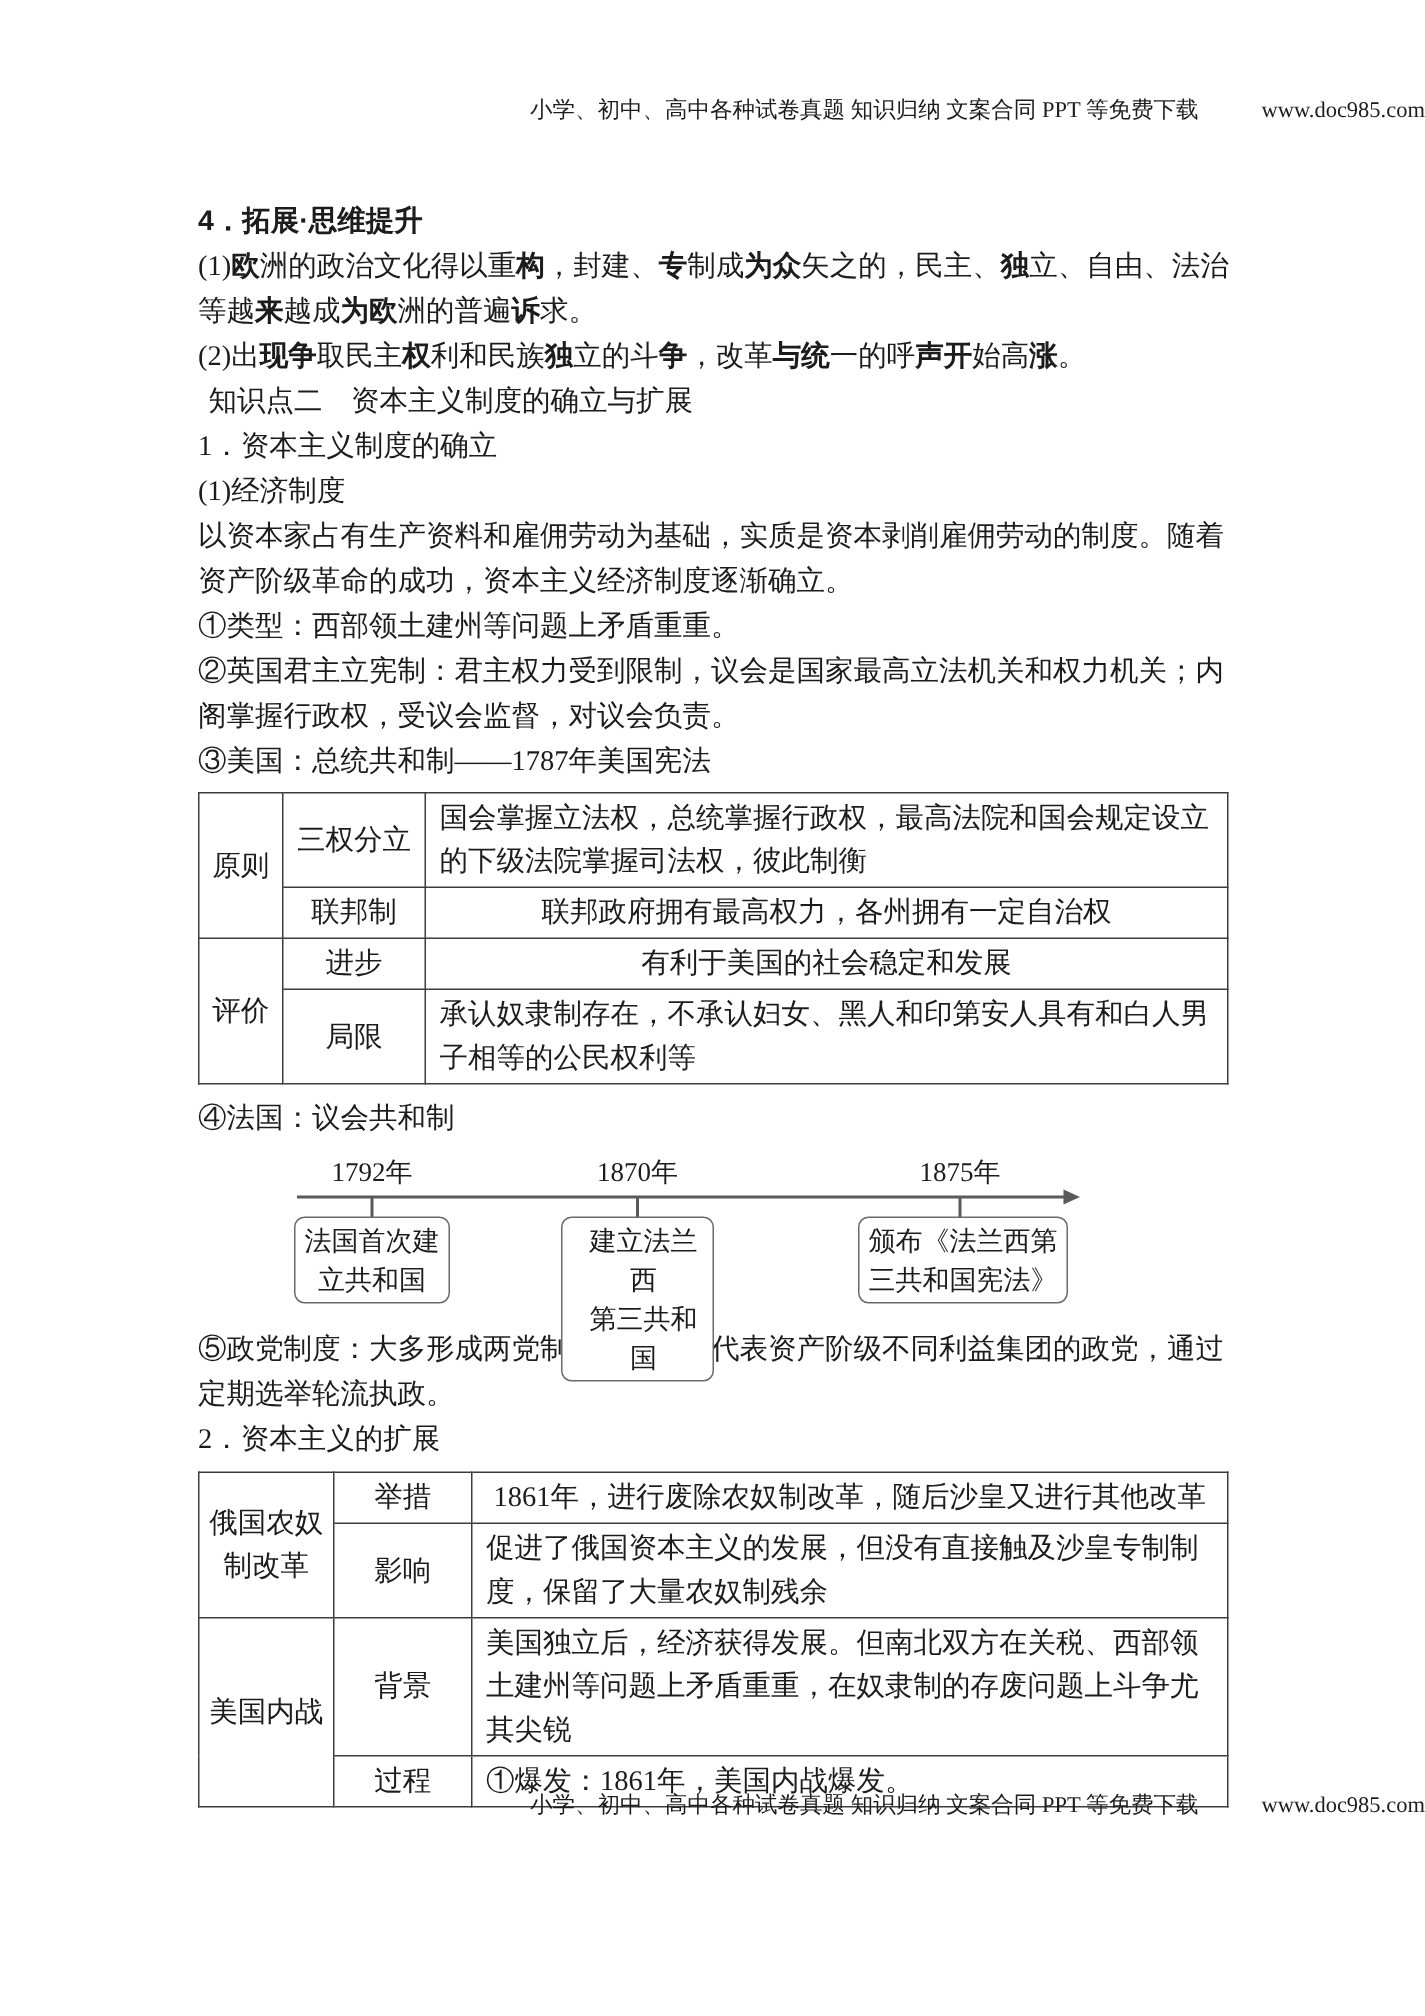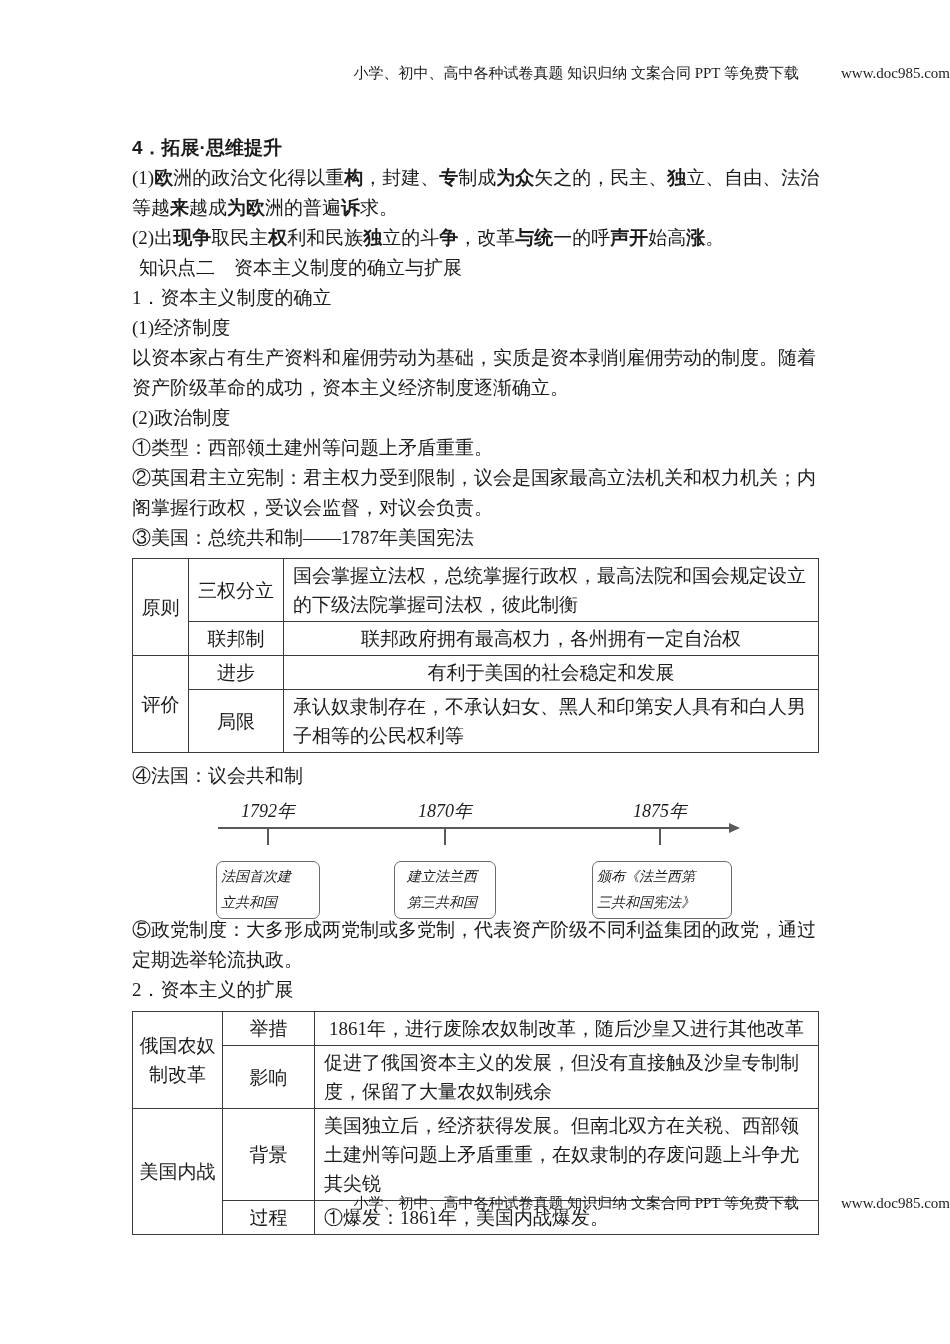"(2)政治制度" p { html: <p>(2)政治制度</p> -> none }
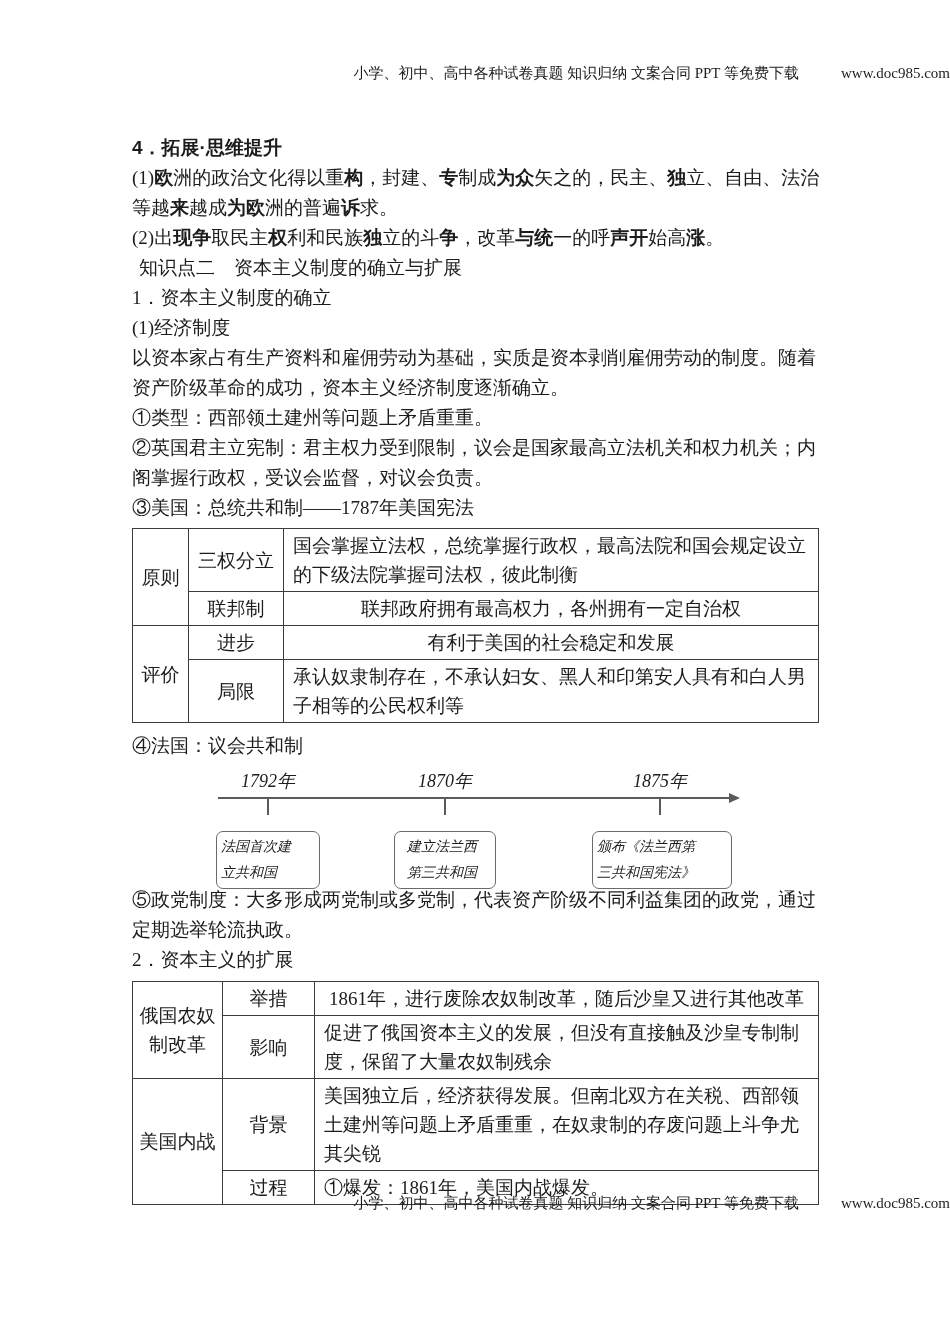"1792年" .timeline { font-style: italic -> none; margin: 6px 0 6px 86px -> 6px 0 6px 66px }
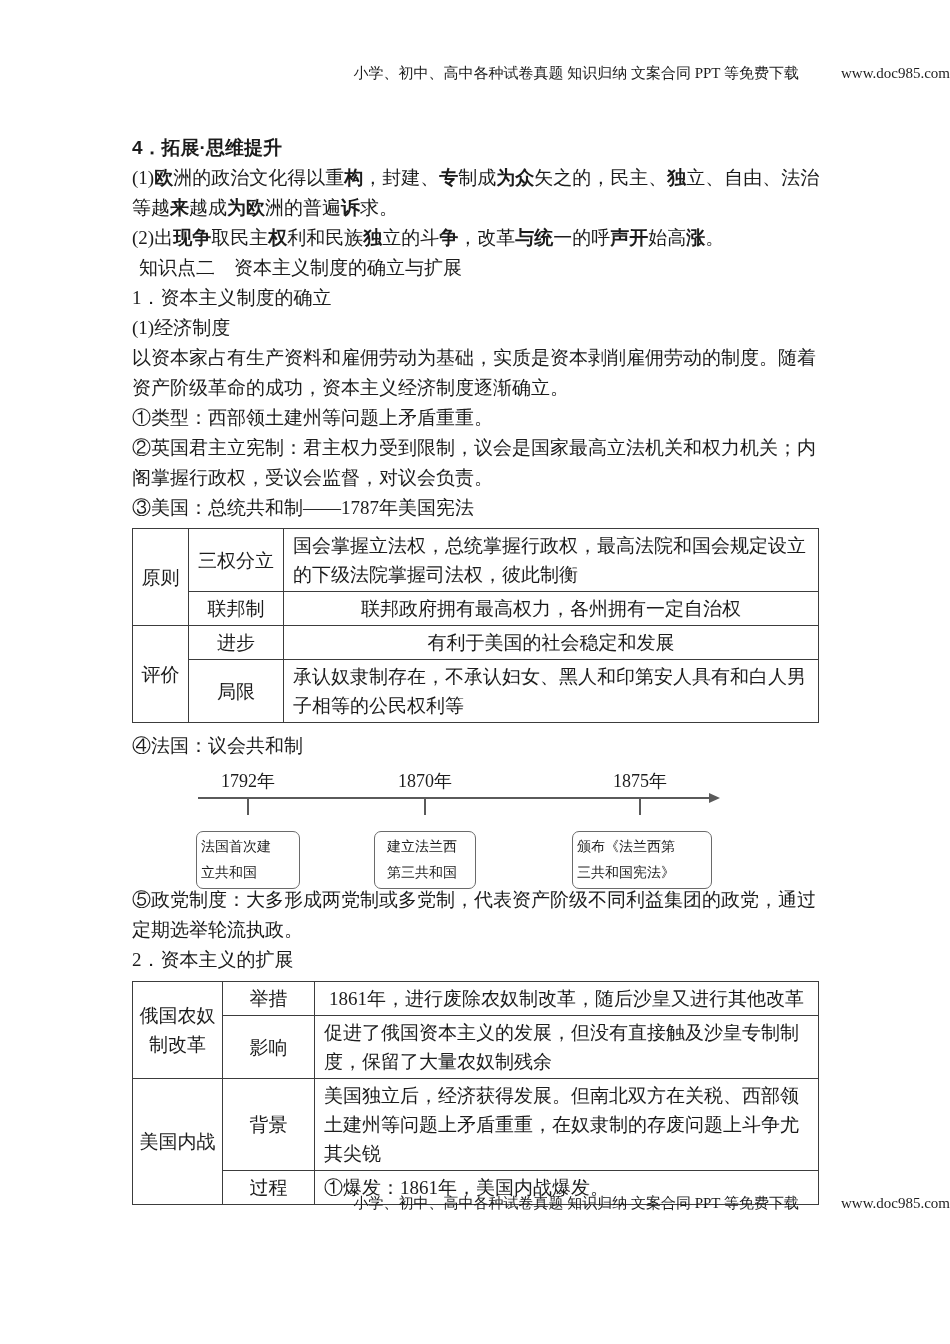"法国首次建" .tl-box { font-size: 14px -> 18px; text-align: left -> center; top: 64px -> 44px }
